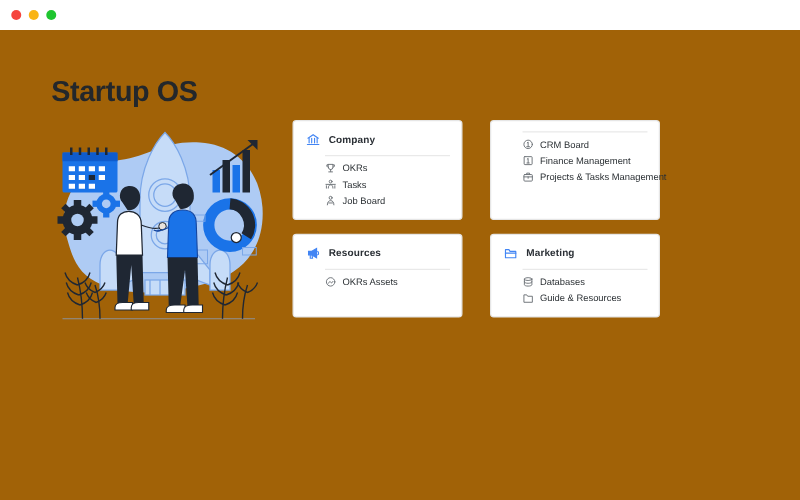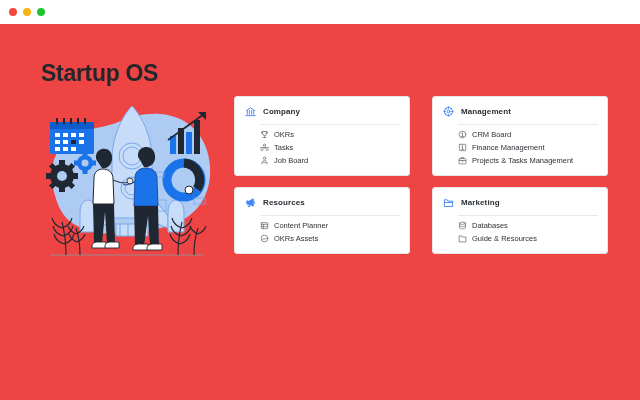"Startup OS" .window { background: #ef4444 -> #a16207 }
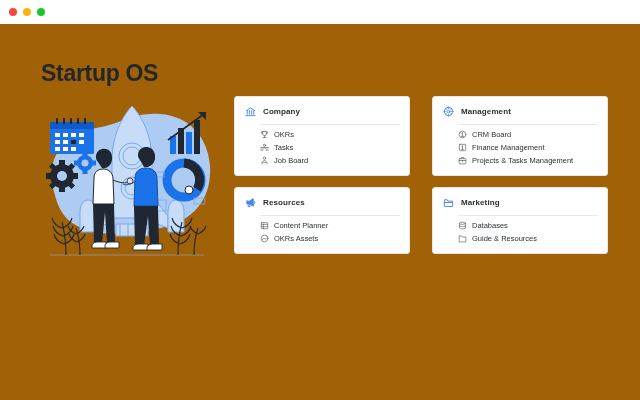"Company" .card { width: 176px -> 136px }
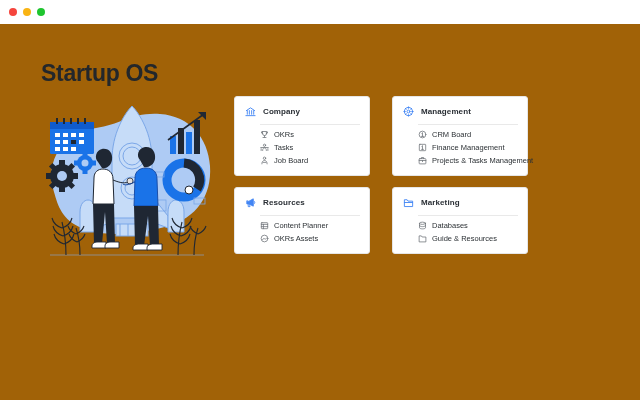"Management" div.card-header { html: <div> <svg> <circle></circle> <path></path> <circle></circle> </svg> <span>Management</span> </div> -> none }
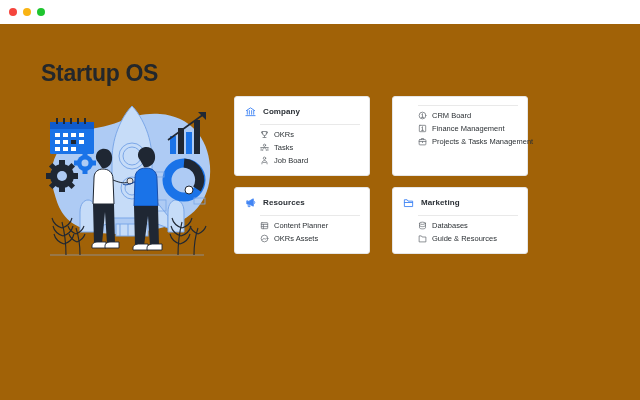"Content Planner" div.card-item { html: <div> <svg> <rect></rect> <path></path> <path></path> <path></path> </svg> <span>Content Planner</span> </div> -> none }
